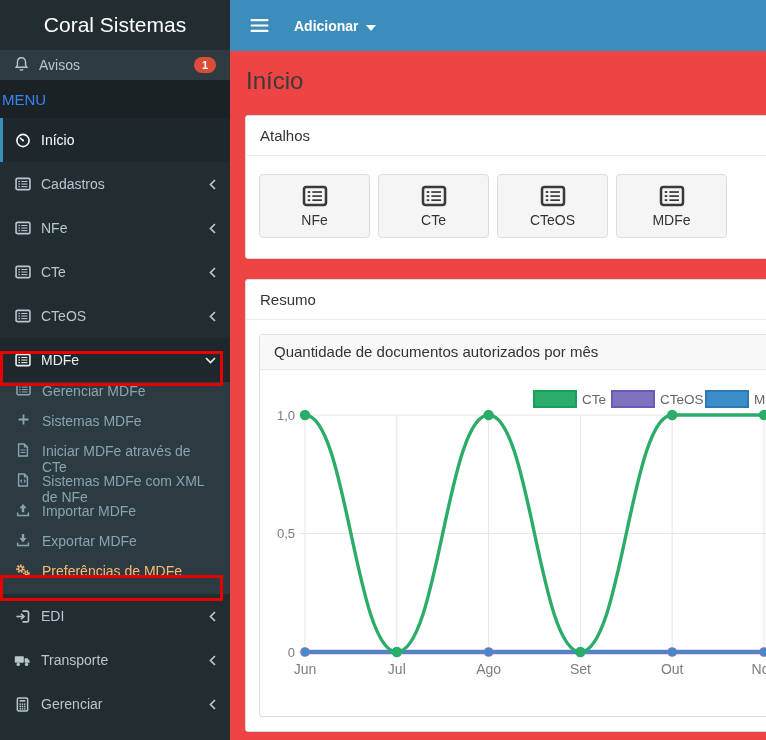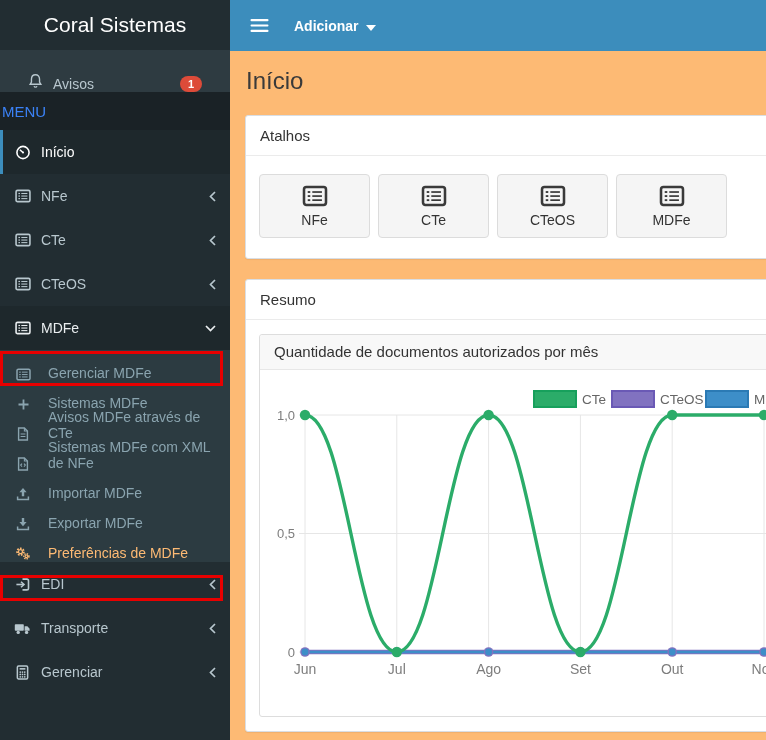"Adicionar" .main { background: #fdba74 -> #ef4444 }
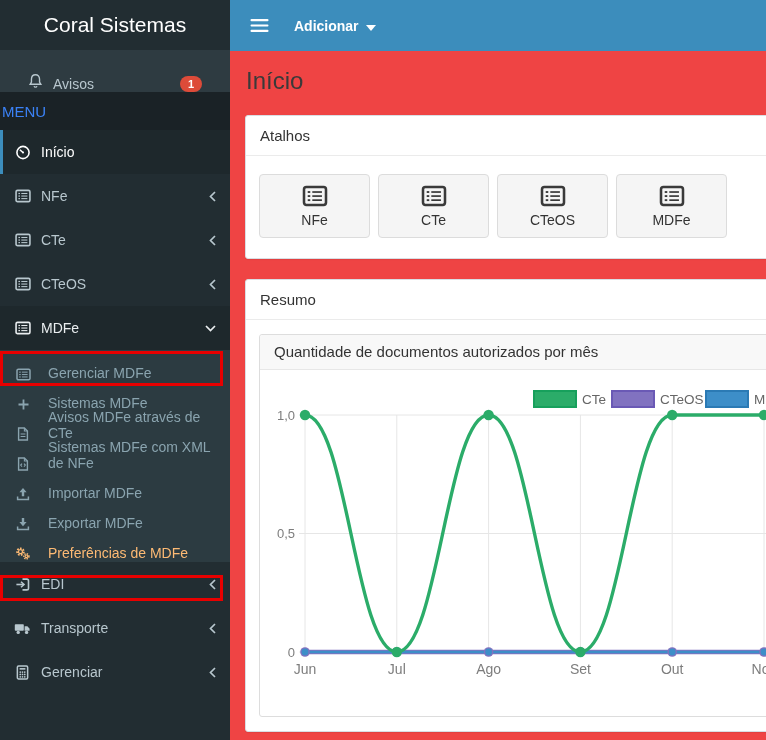"Avisos" .avisos-row { align-items: flex-end -> center; height: 42px -> 30px; padding: 0 28px -> 0 14px }
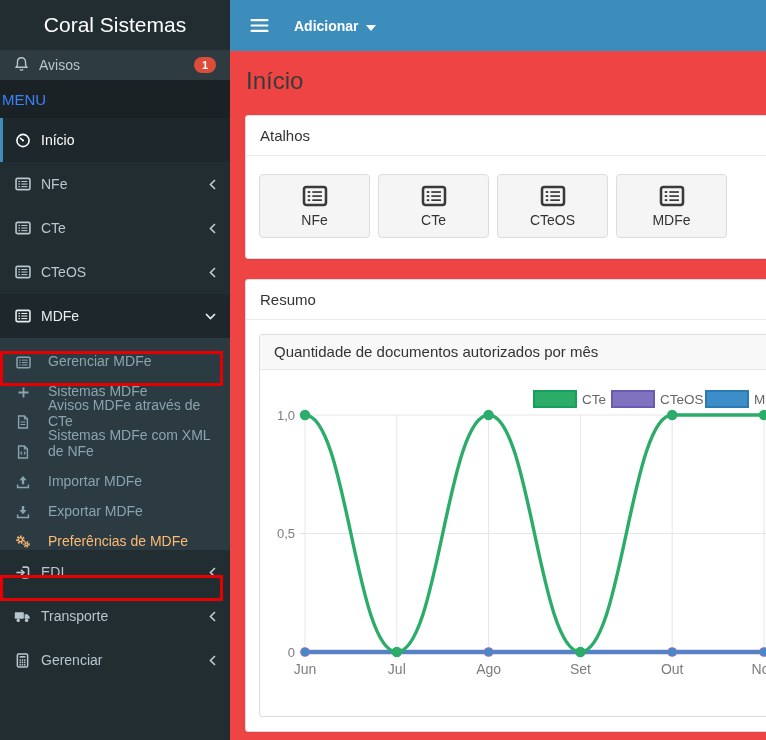"Cadastros" div.menu-item { html: none -> <div> <span> <svg> <rect></rect> <g> <rect></rect> <rect></rect> <rect></rect> <rect></rect> <rect></rect> <rect></rect> </g> </svg> </span> <span>Cadastros</span> <span> <svg> <polyline></polyline> </svg> </span> </div> }
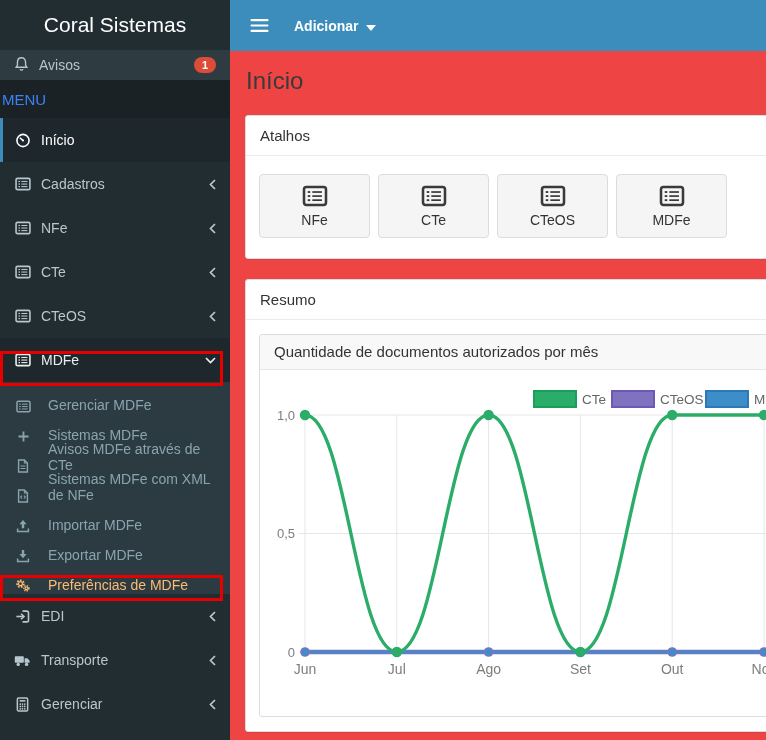"Gerenciar MDFe" .submenu-item { align-items: flex-end -> flex-start; gap: 17px -> 11px }
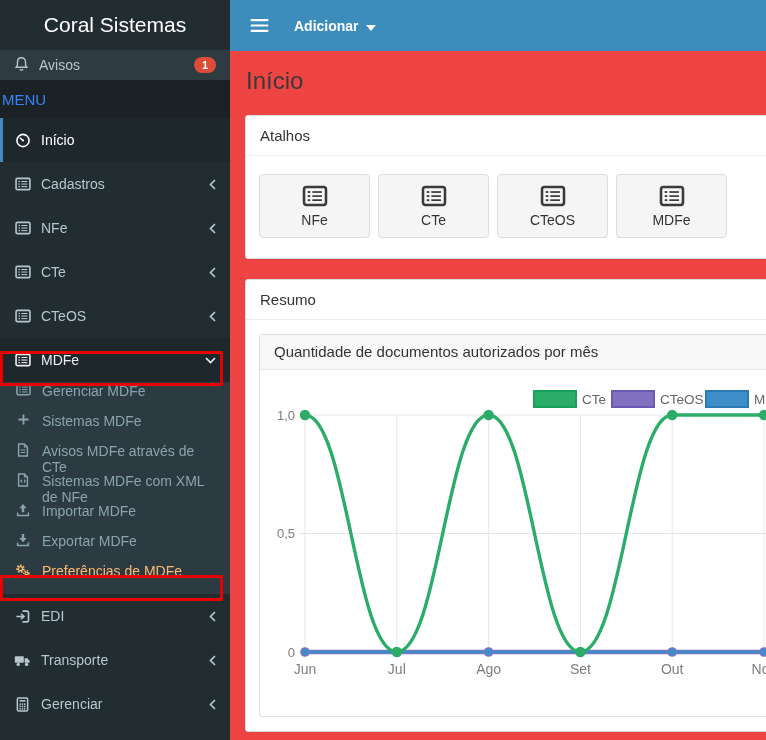"Avisos MDFe através de CTe" span { text: Avisos -> Iniciar }
